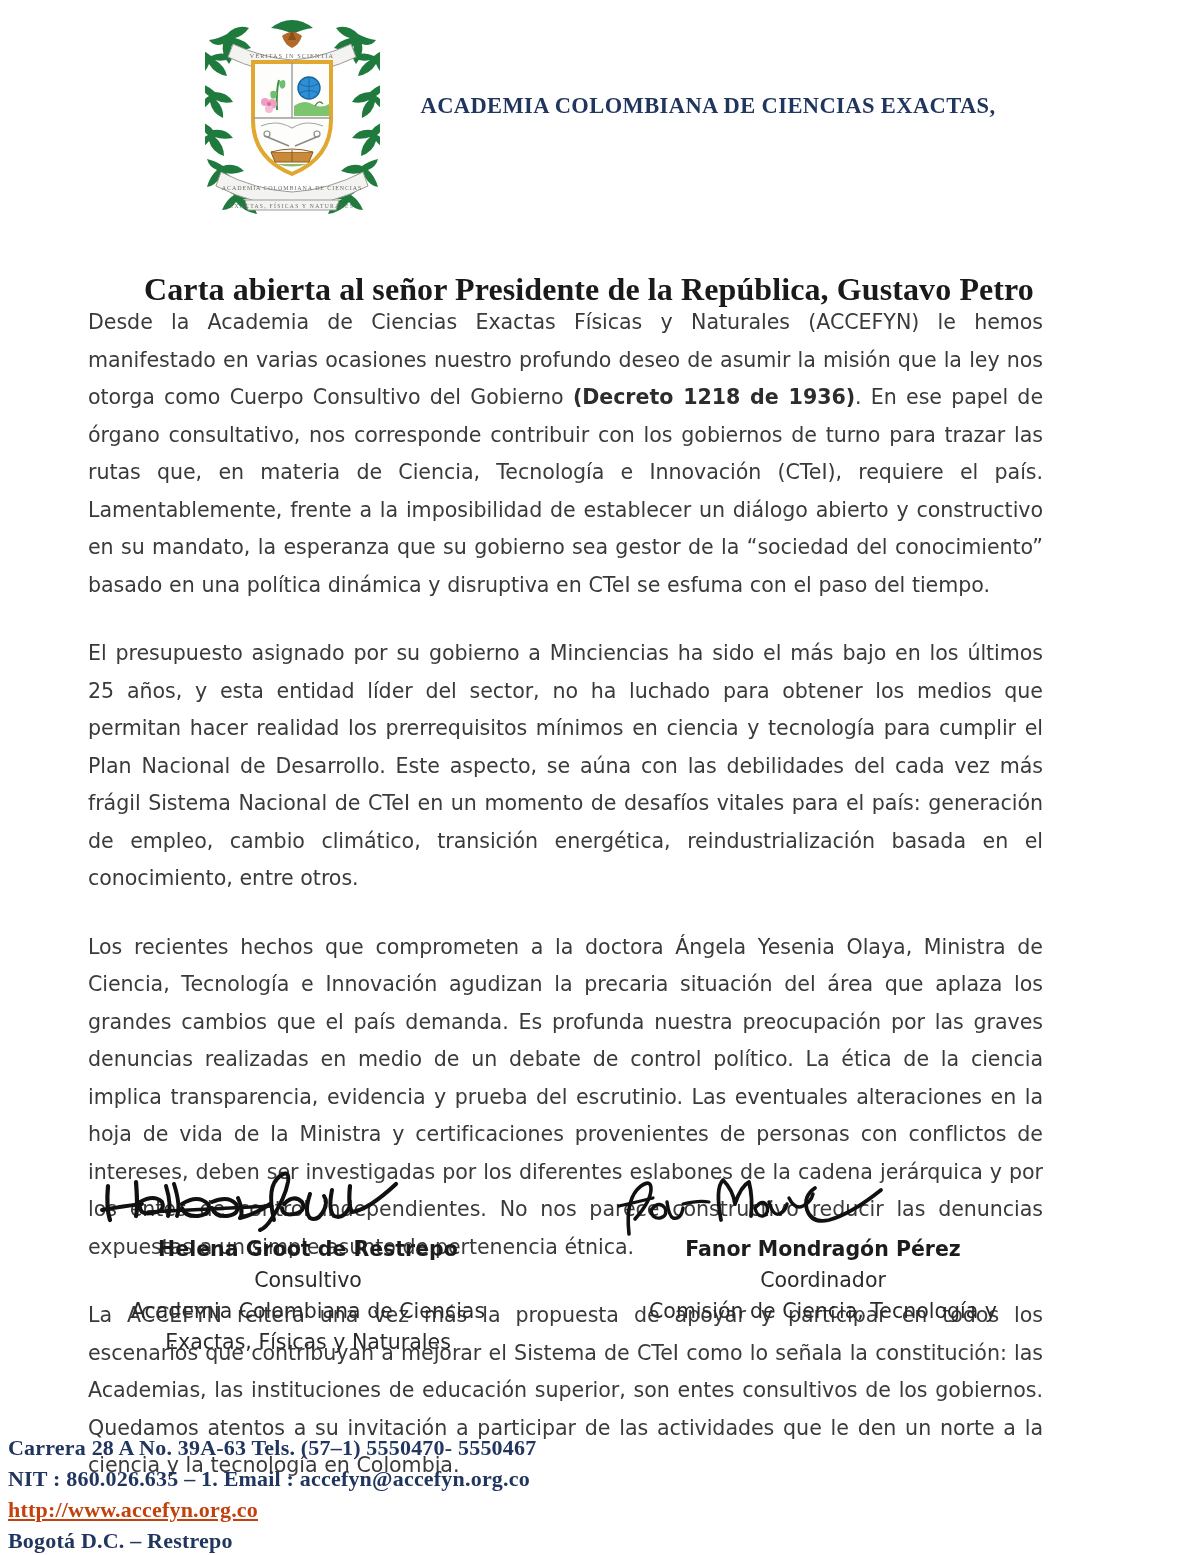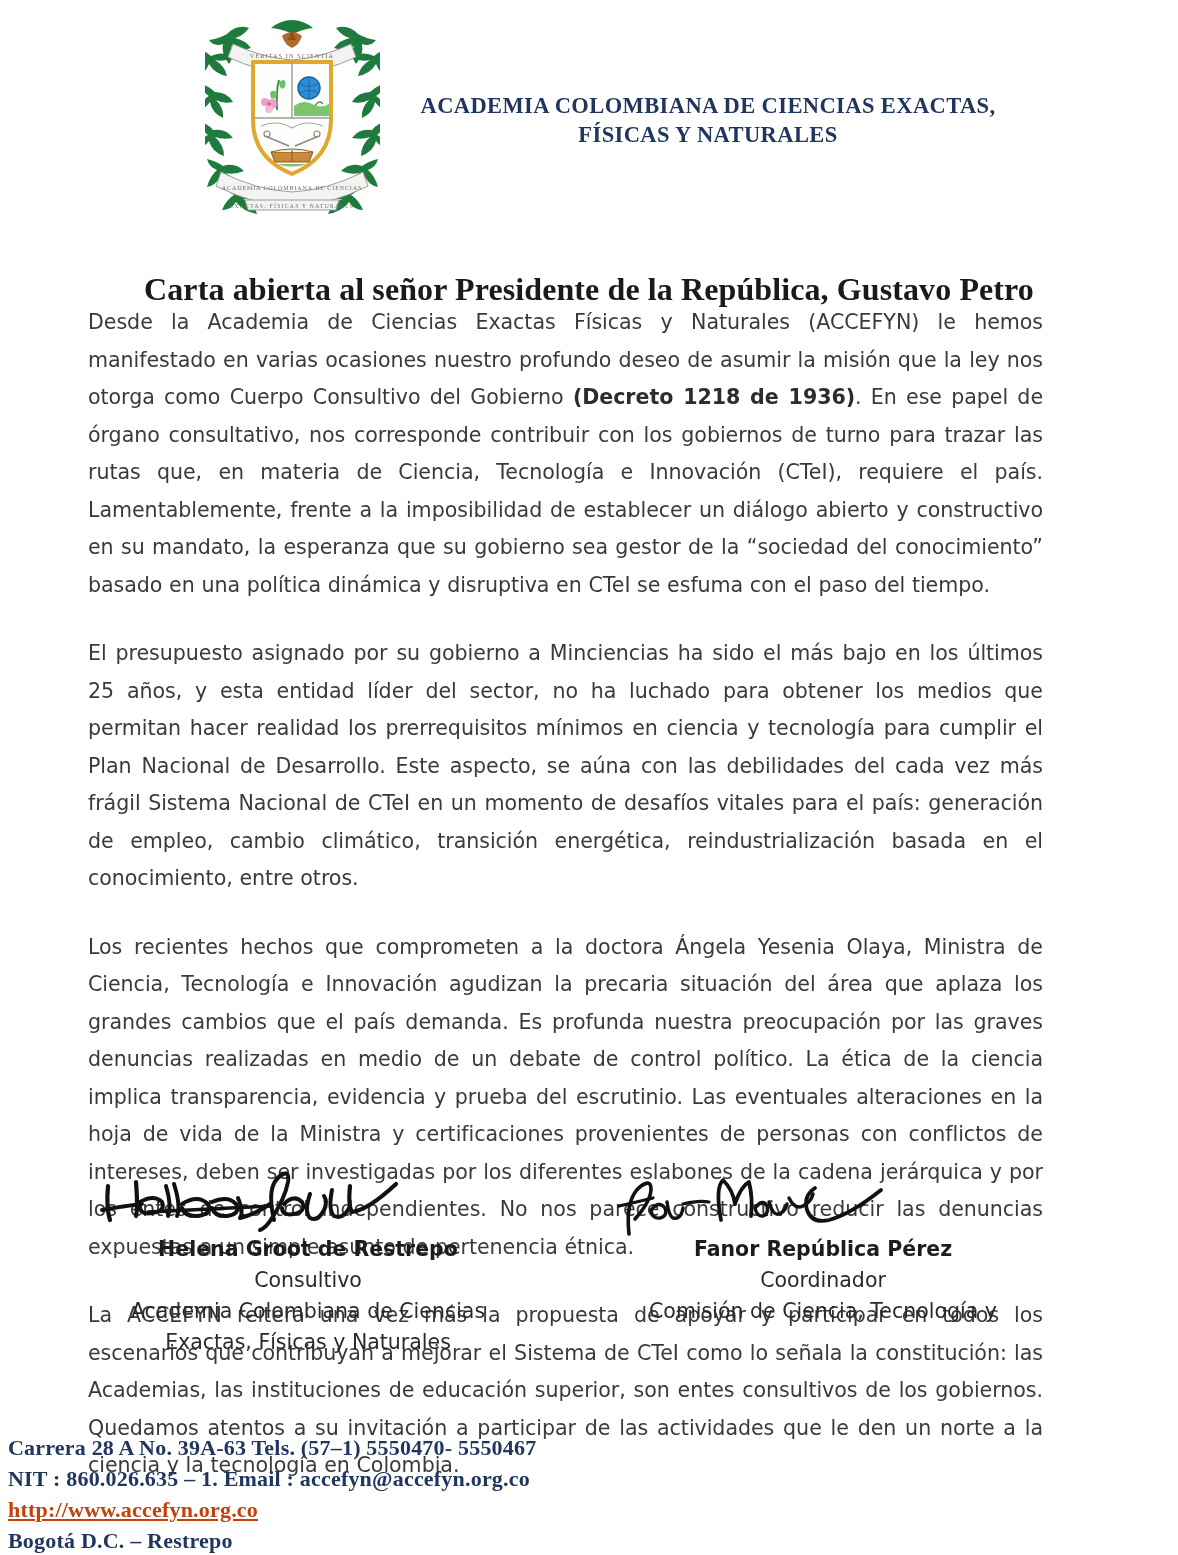"FÍSICAS Y NATURALES" span.line2 { html: <span>FÍSICAS Y NATURALES</span> -> none }
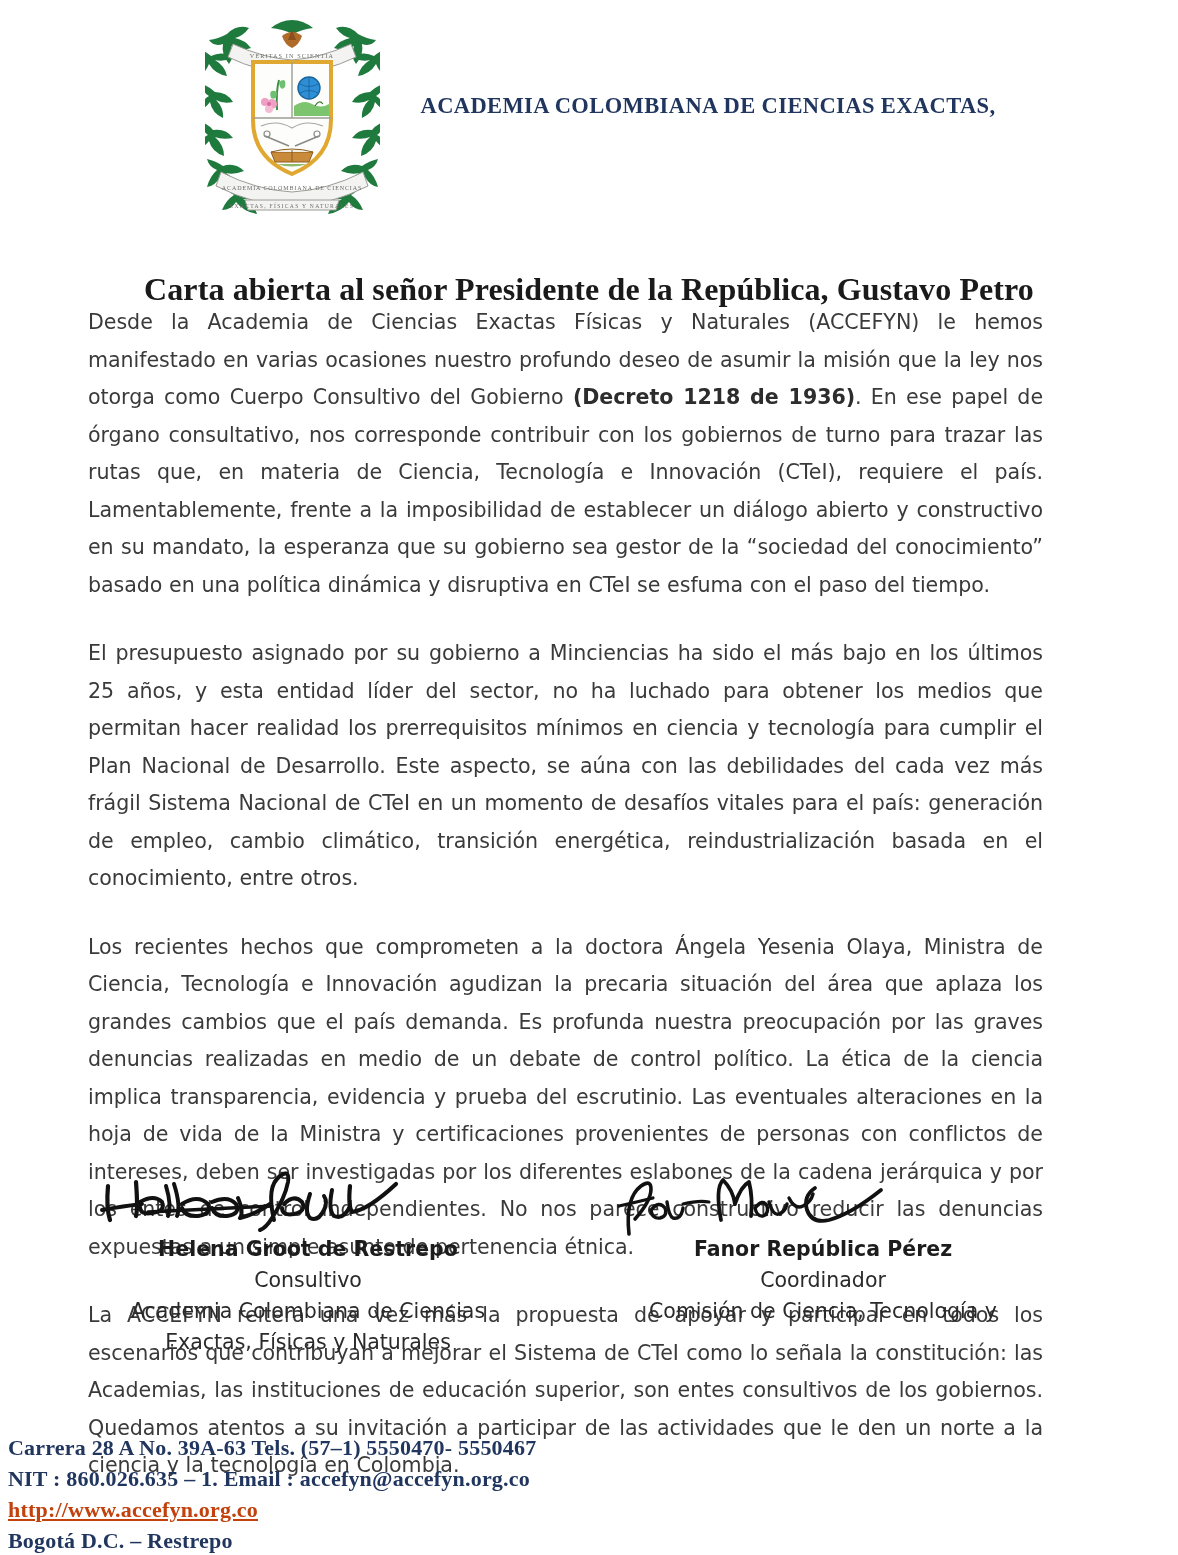"Fanor República Pérez" div.sign-name { text: República -> Mondragón }
